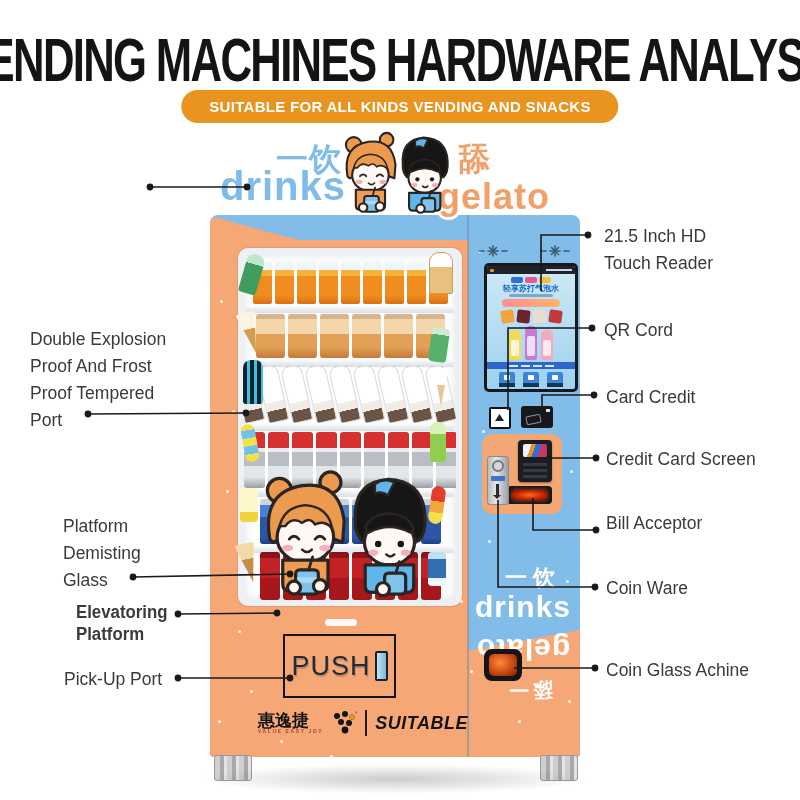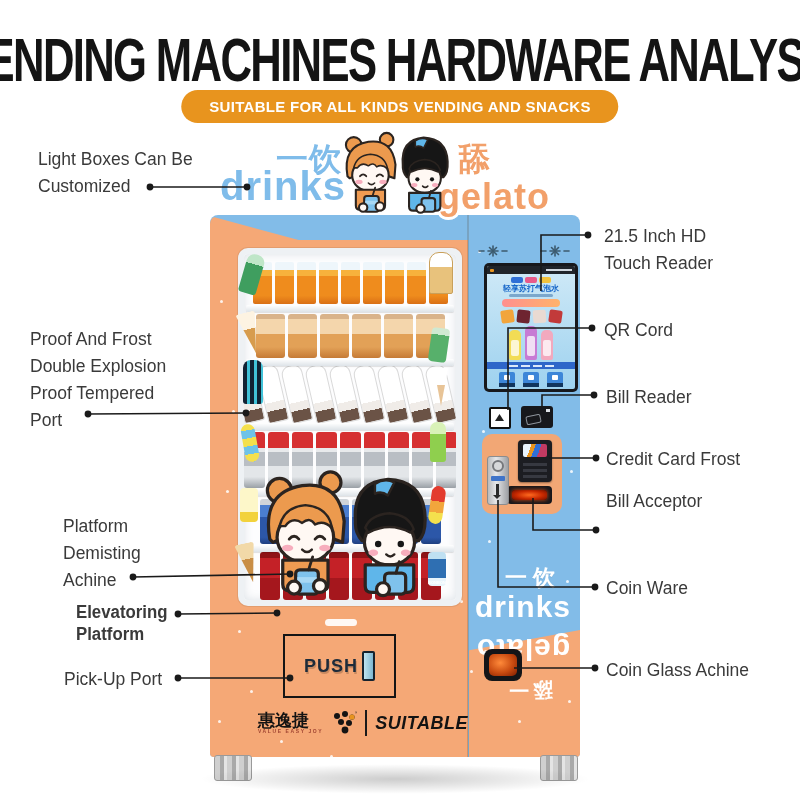"Light Boxes Can Be" div.lbl { html: <div> <div>Light Boxes Can Be</div> <div>Customized</div> </div> -> none }
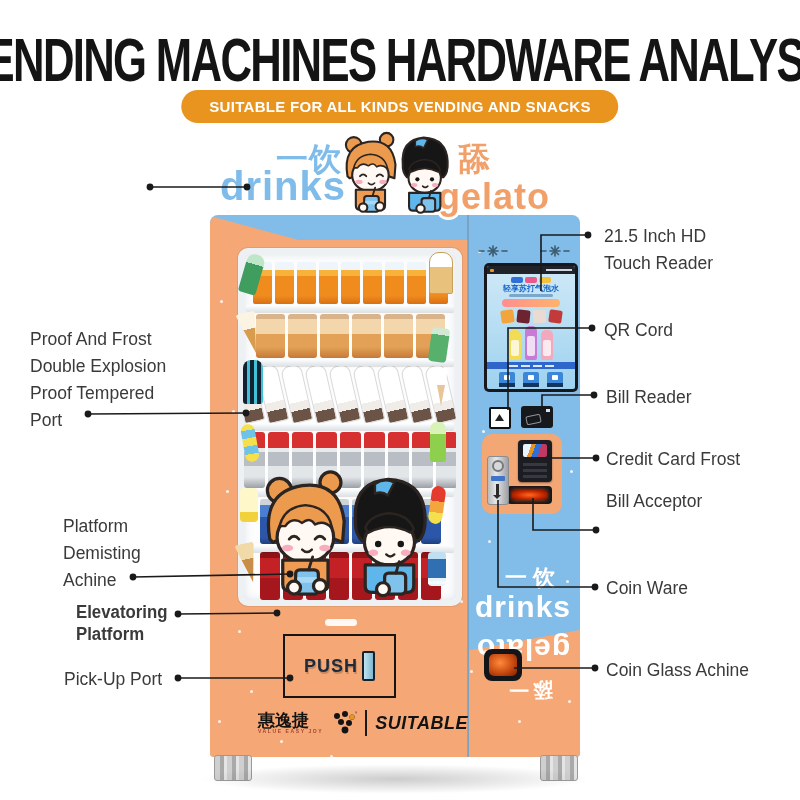"Proof And Frost" div { order: before "Double Explosion" -> after "Double Explosion" }
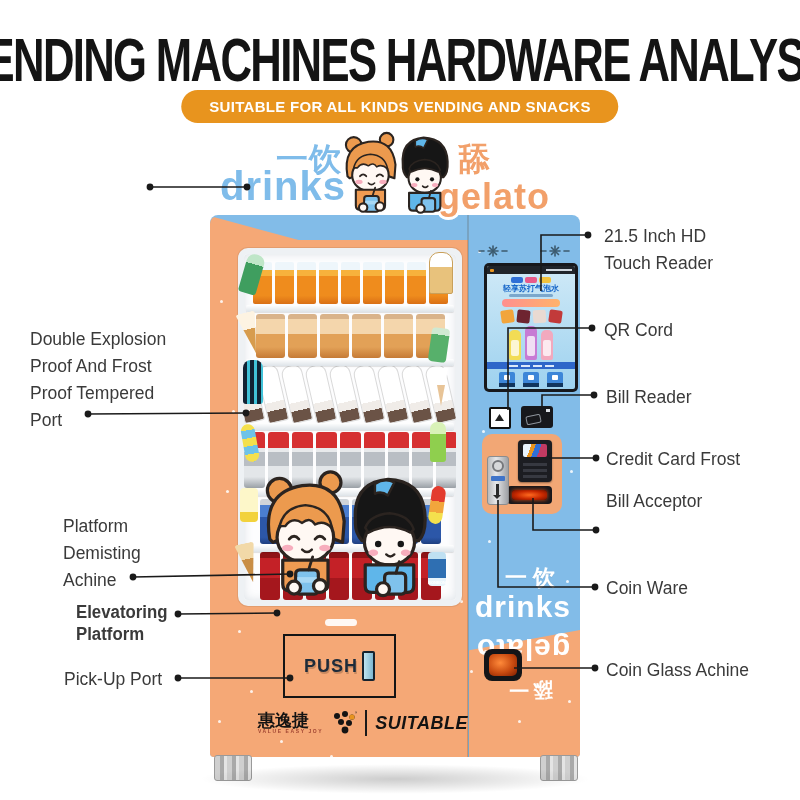"Bill Reader" div { text: Bill Reader -> Card Credit }
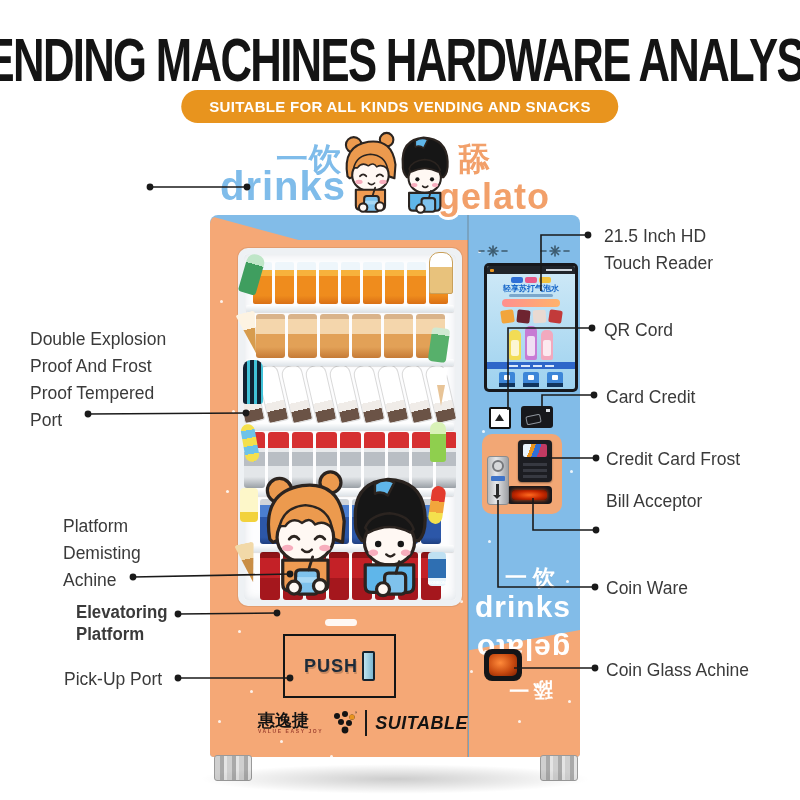"Credit Card Frost" div { text: Frost -> Screen }
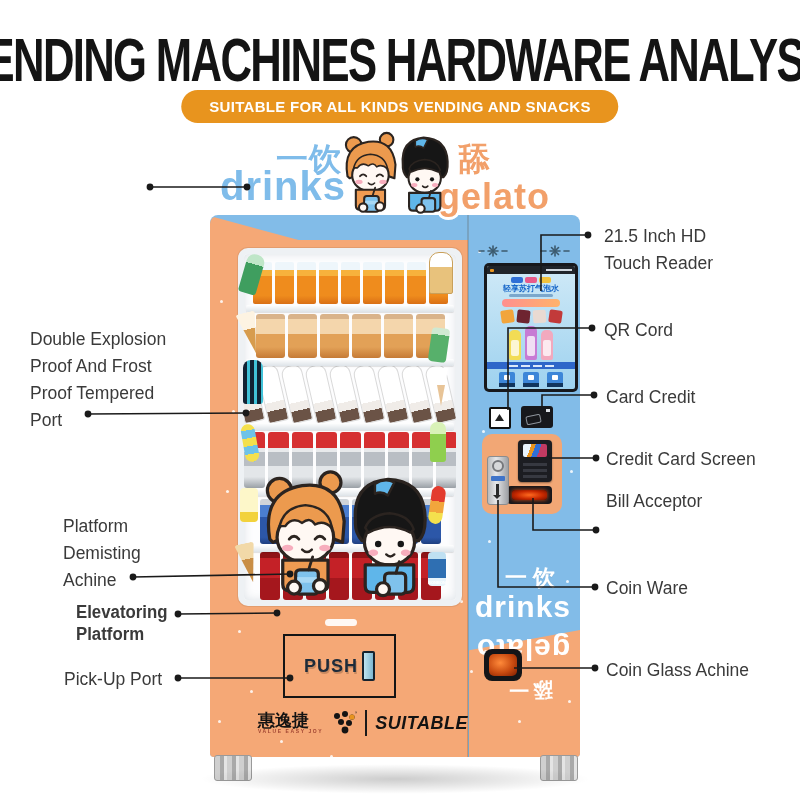"Bill Acceptor" div.lbl { top: 488px -> 510px }
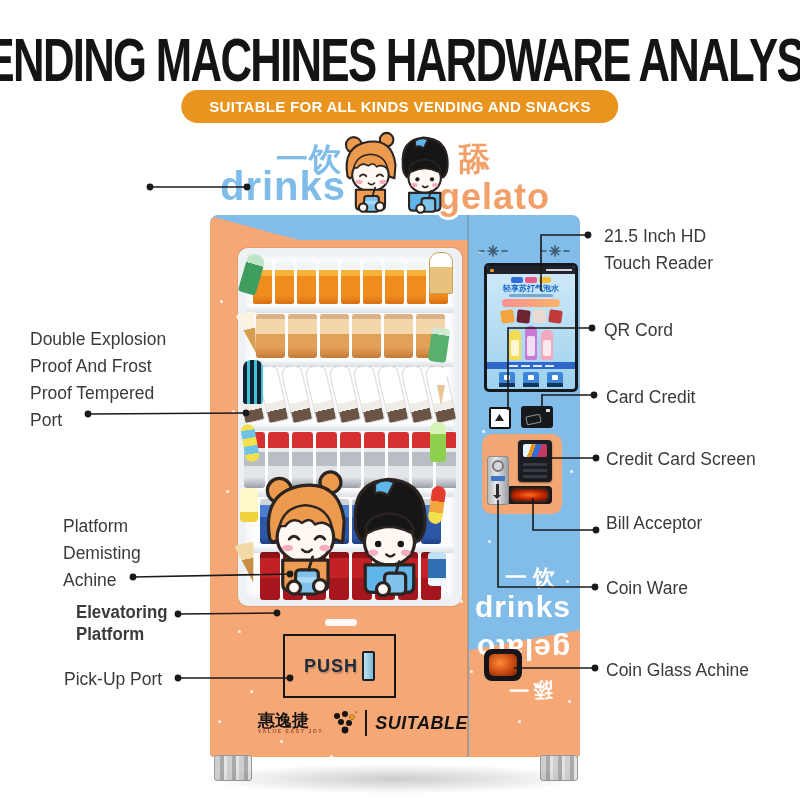"Achine" div { text: Achine -> Glass }
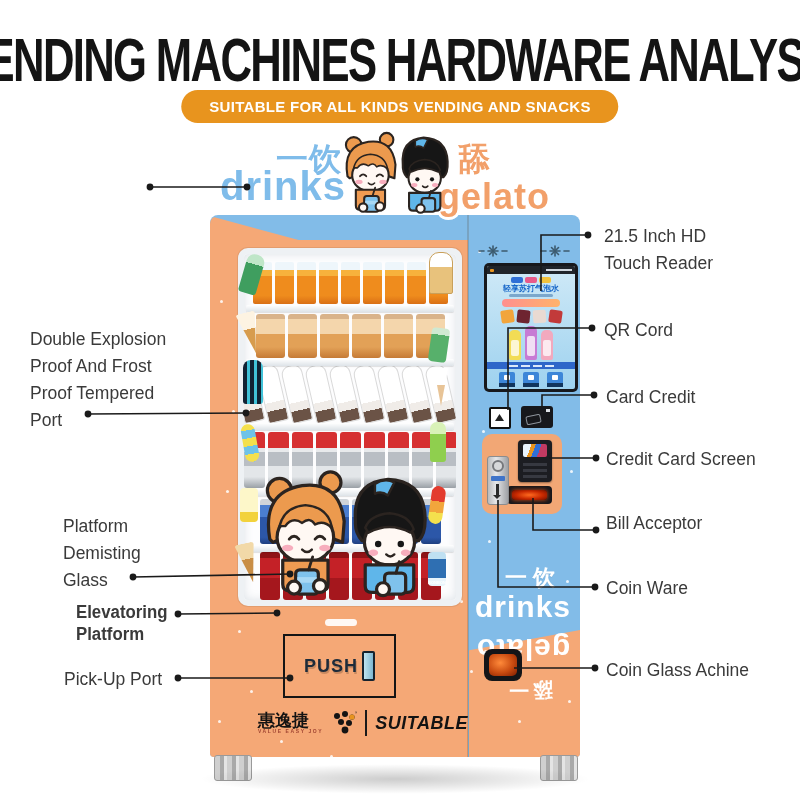"PUSH" .push-txt { font-size: 18px -> 27px; font-weight: 700 -> 400 }
